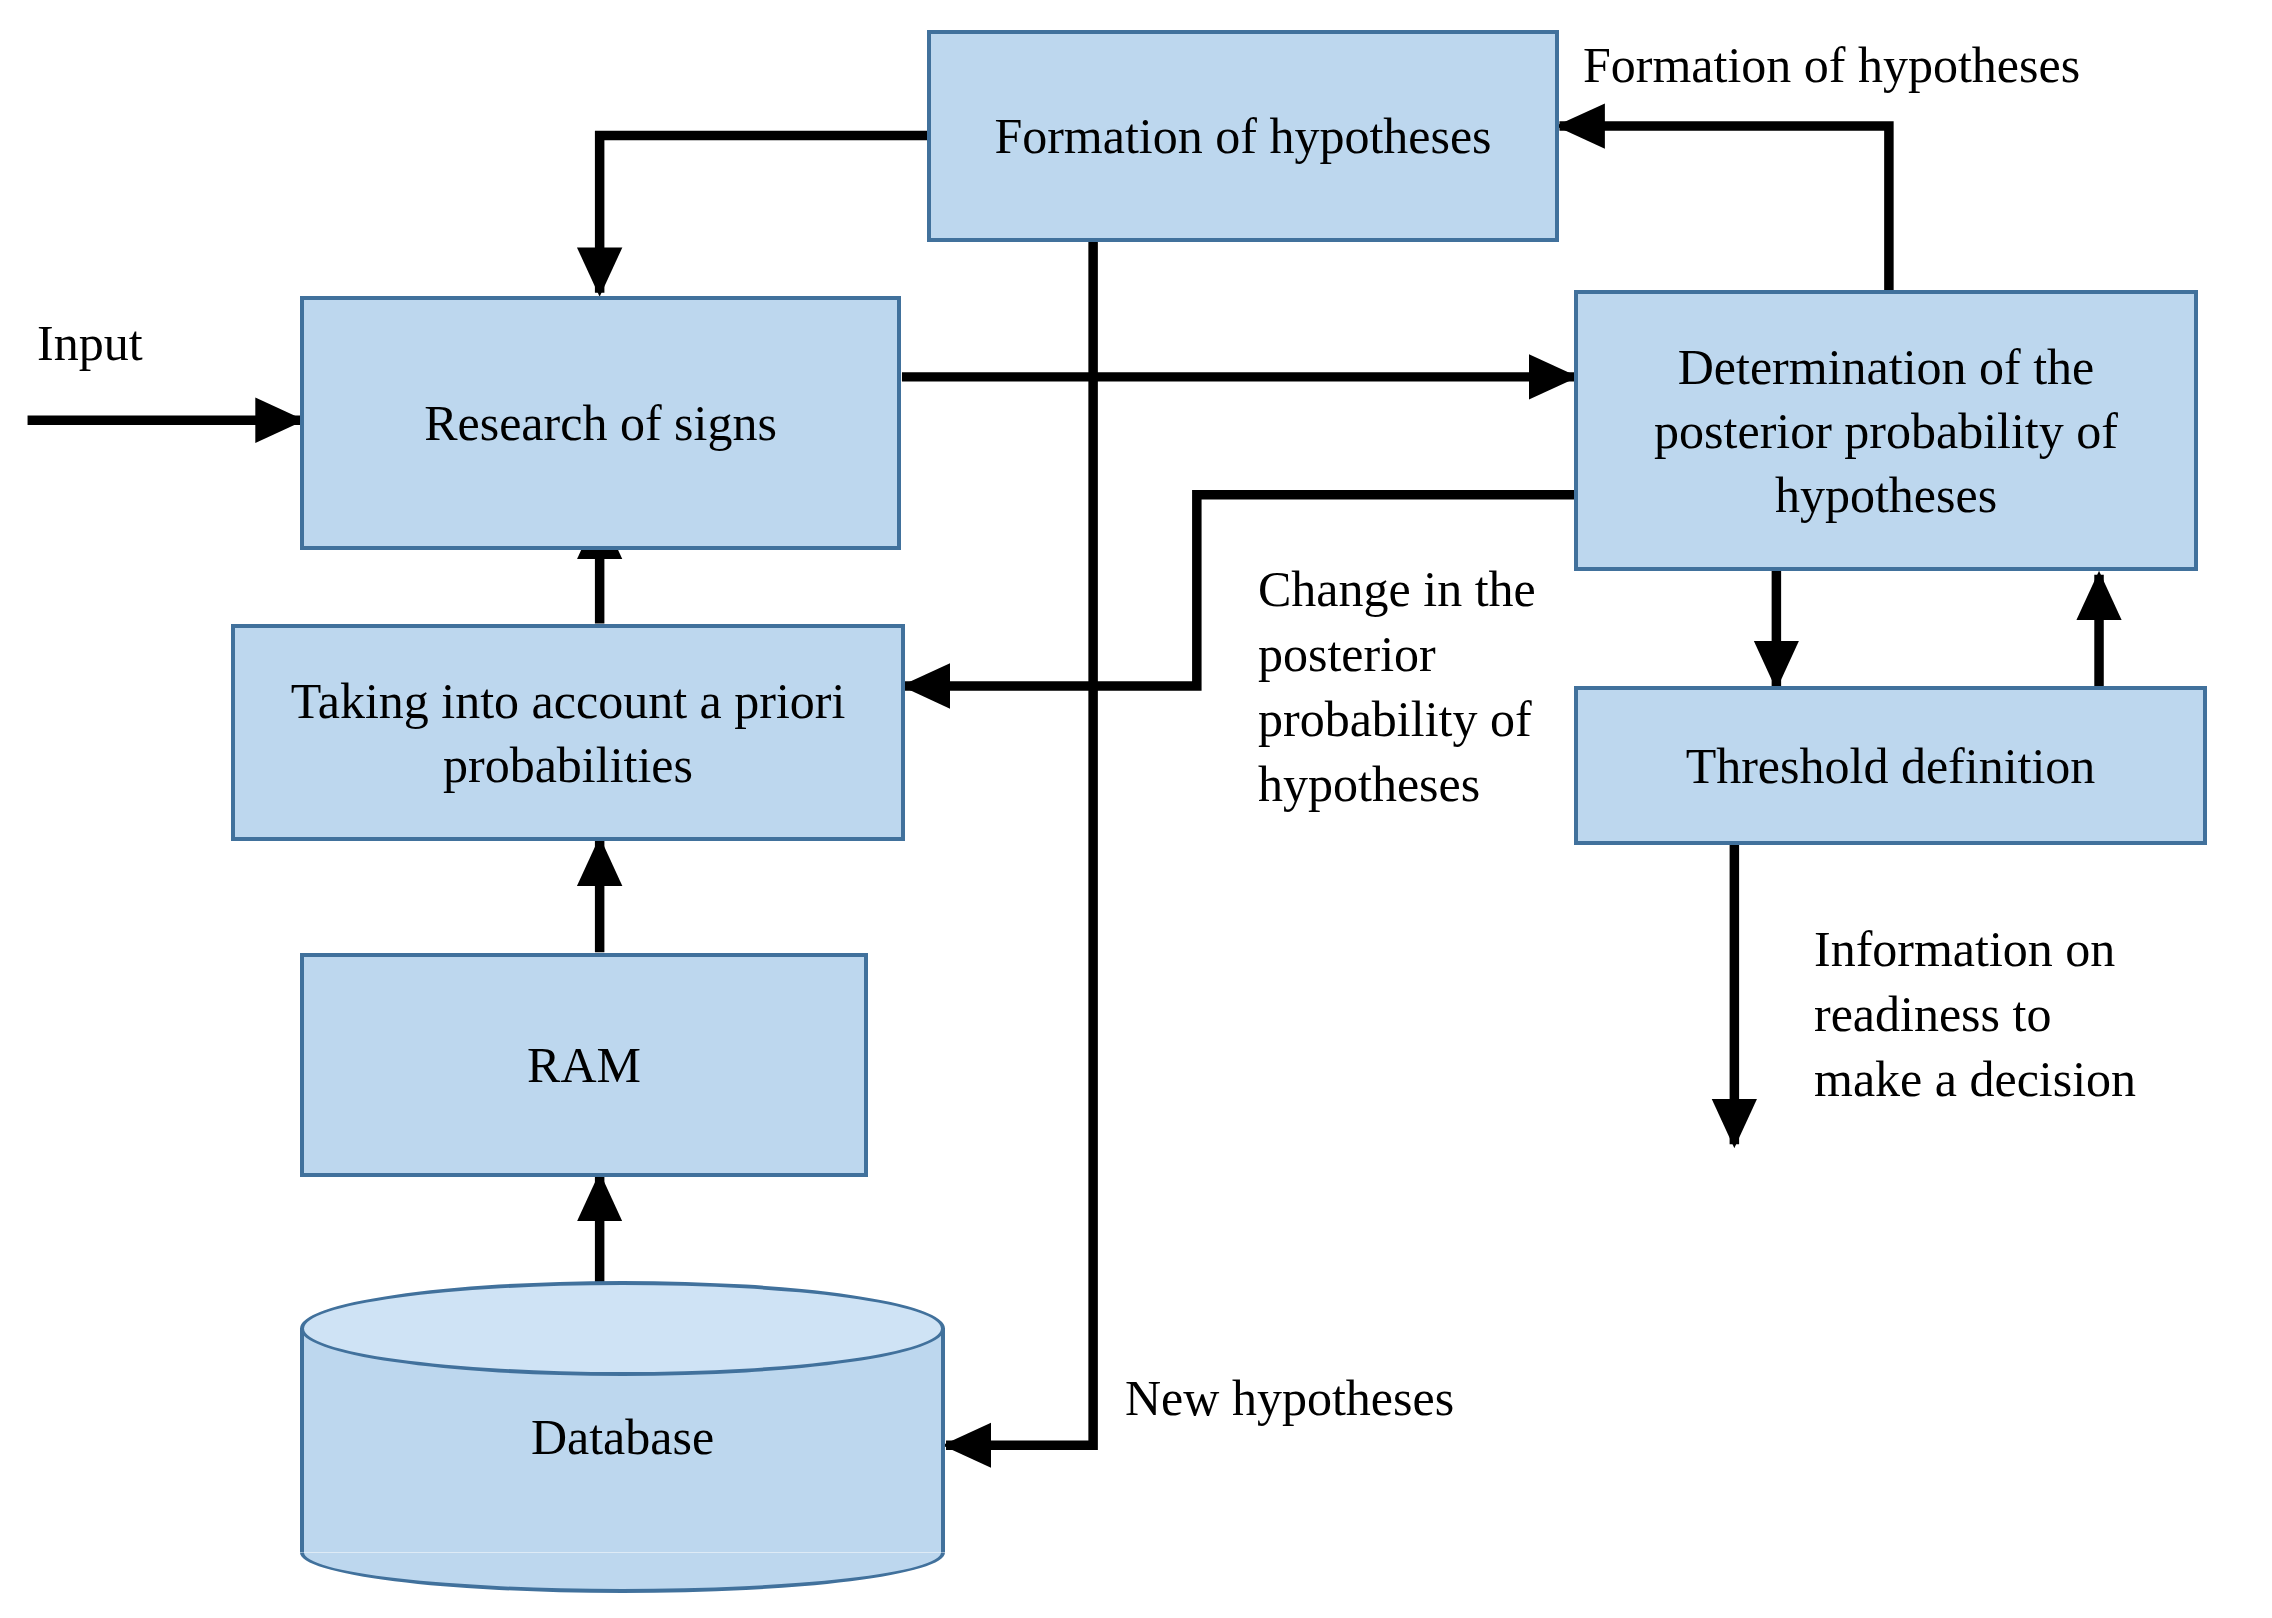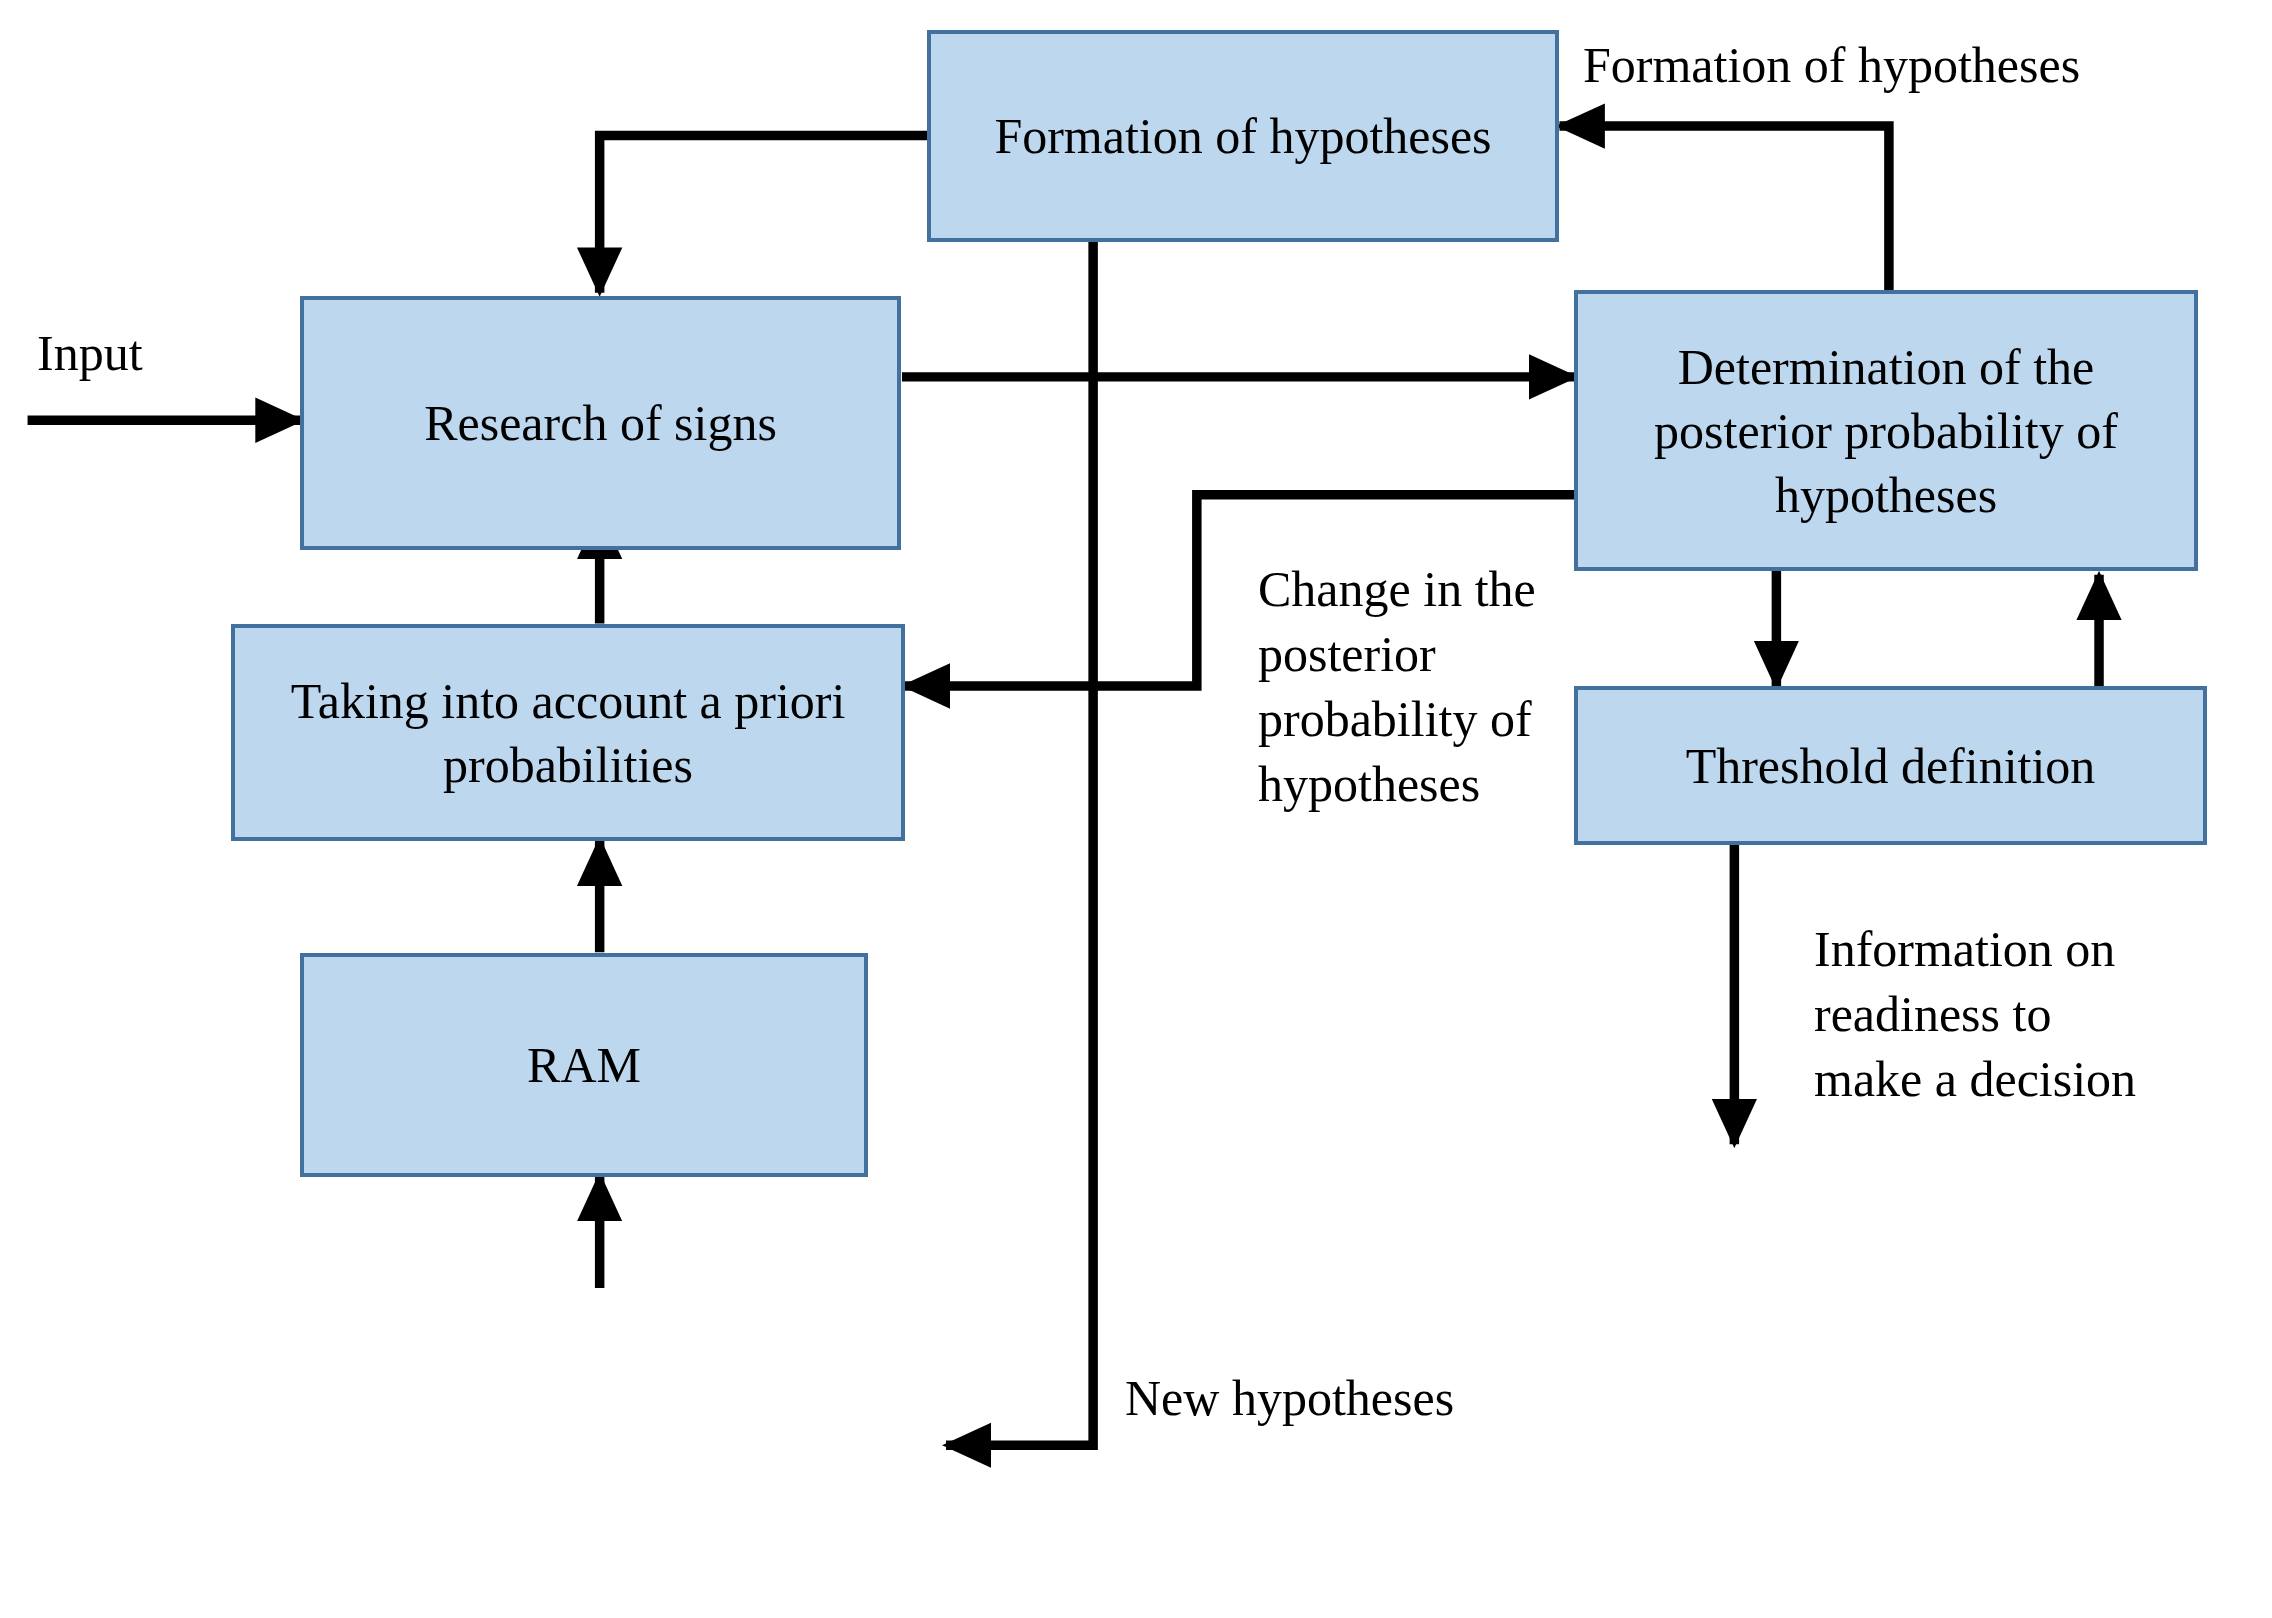"Input" div.free-label { top: 321px -> 311px }
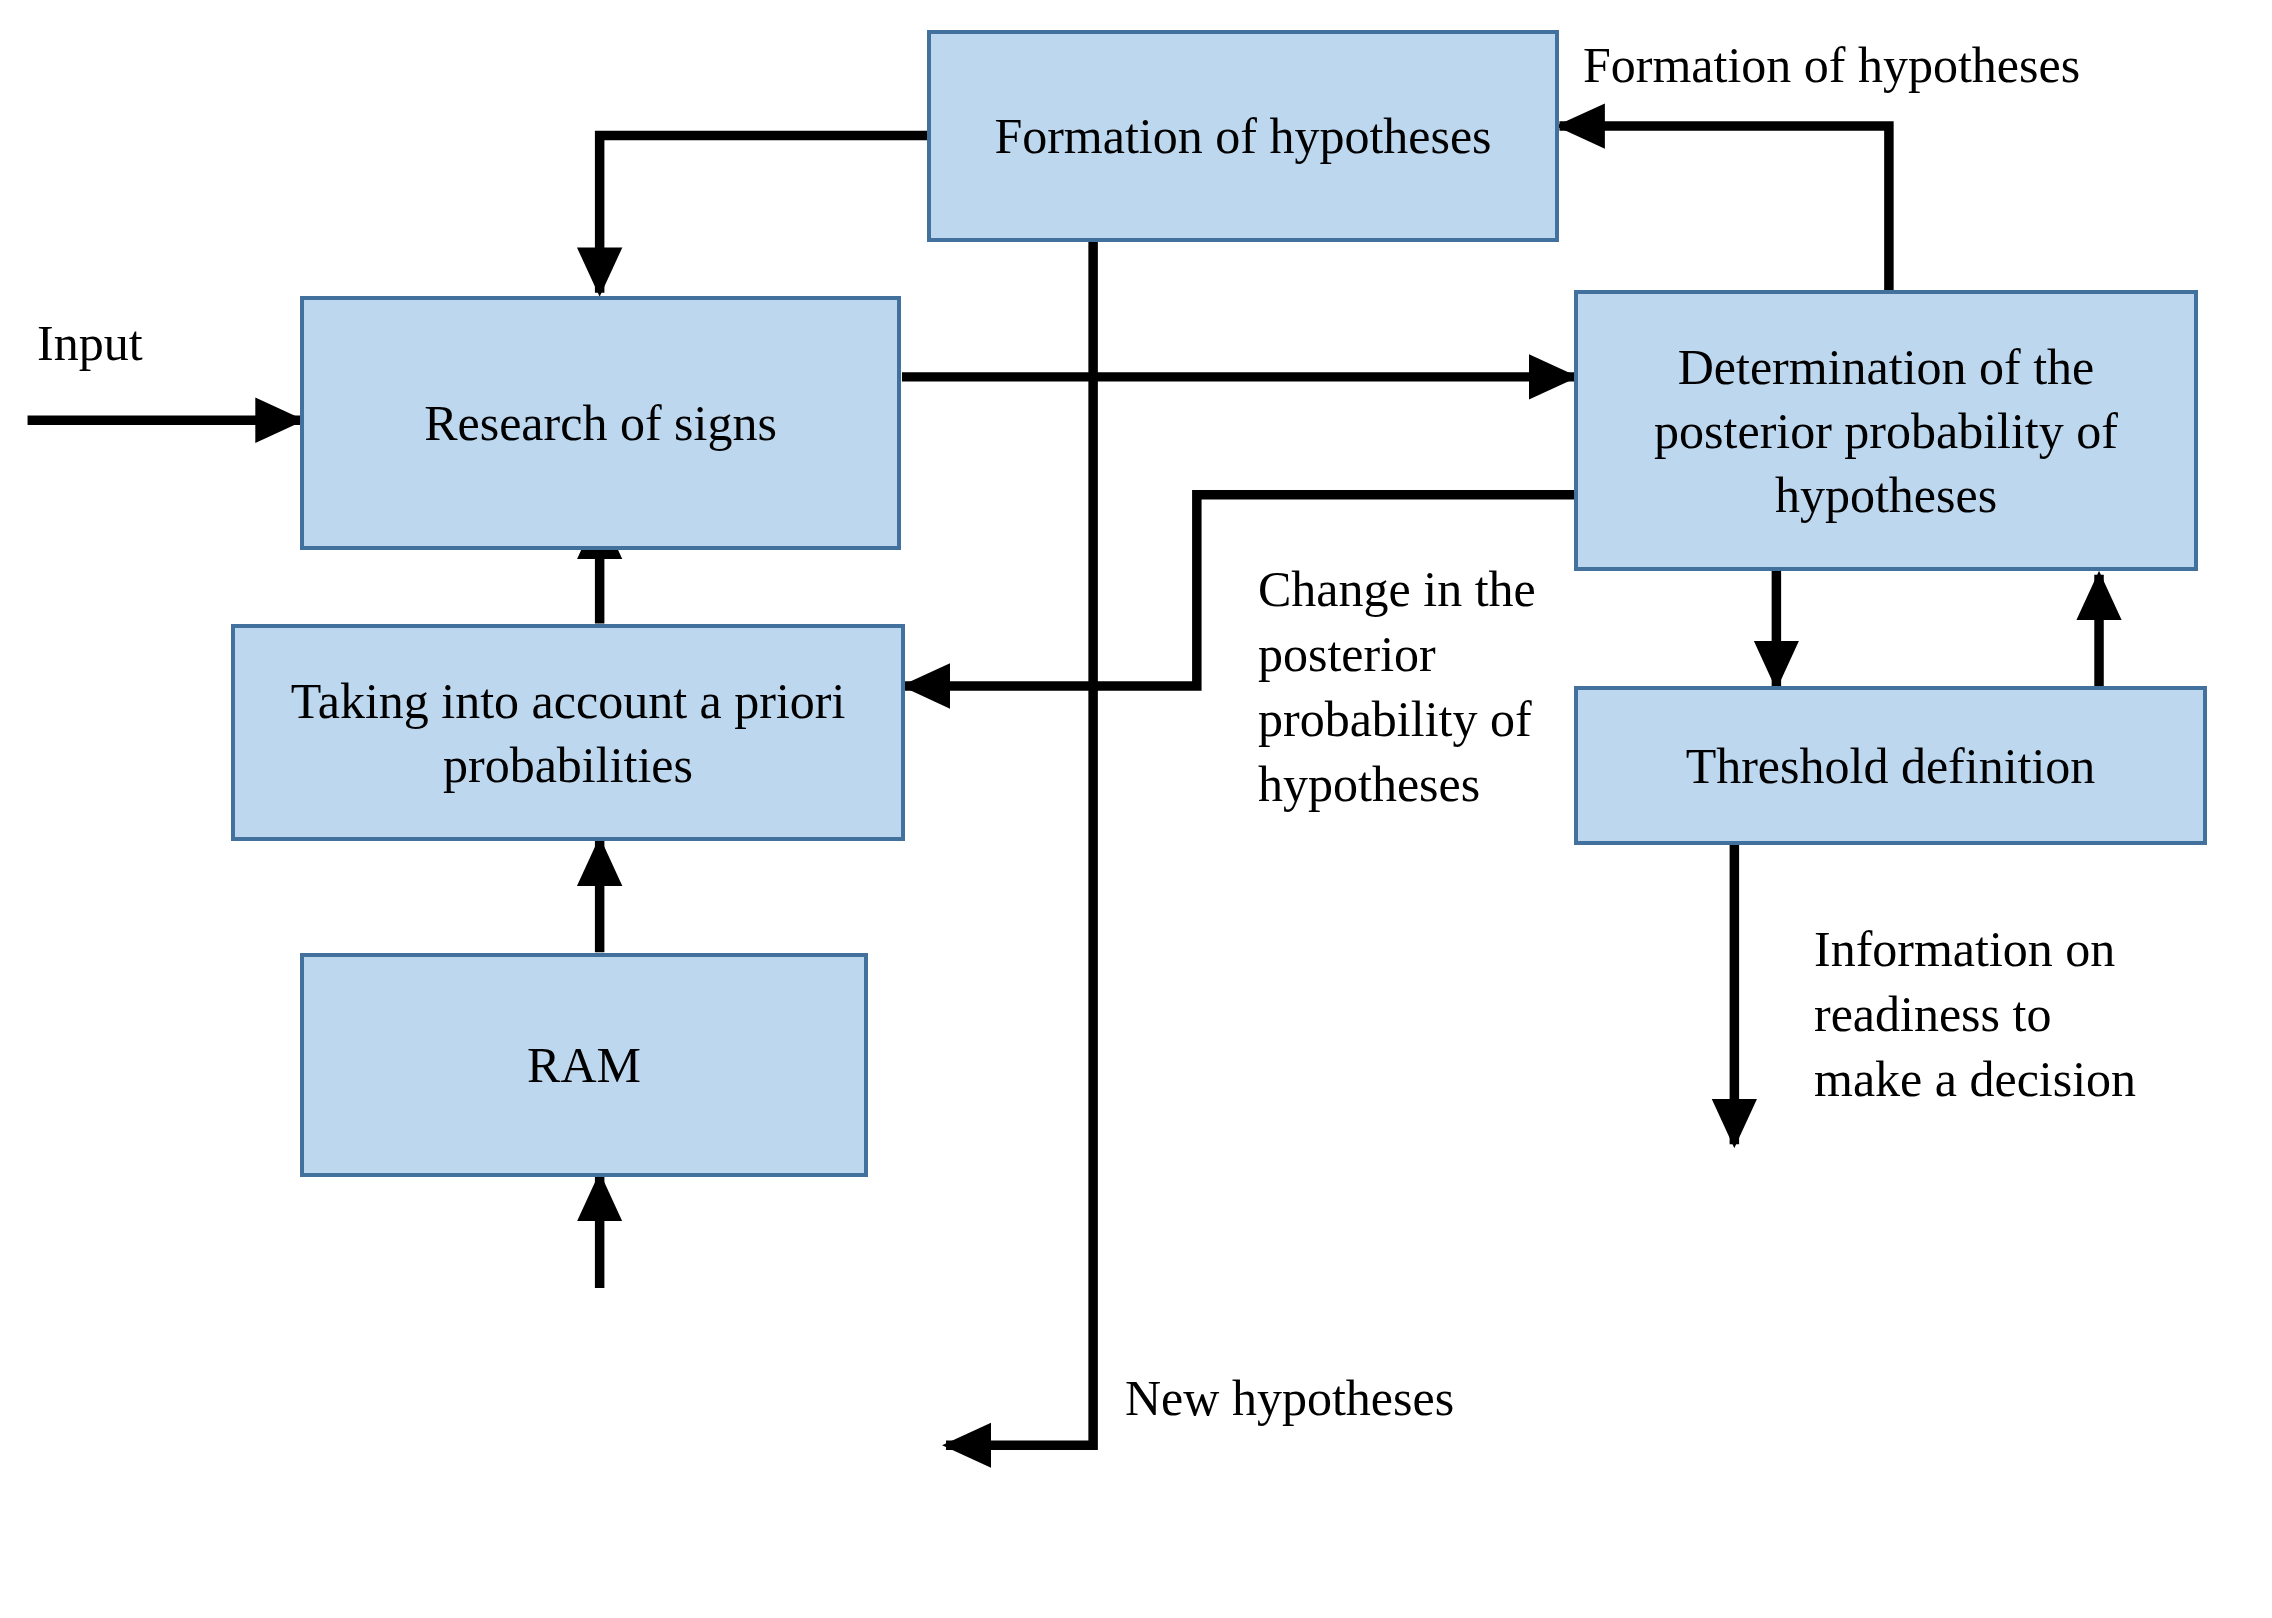"Database" div.cylinder { html: none -> <div> <div></div> <div></div> <div></div> <div>Database</div> </div> }
